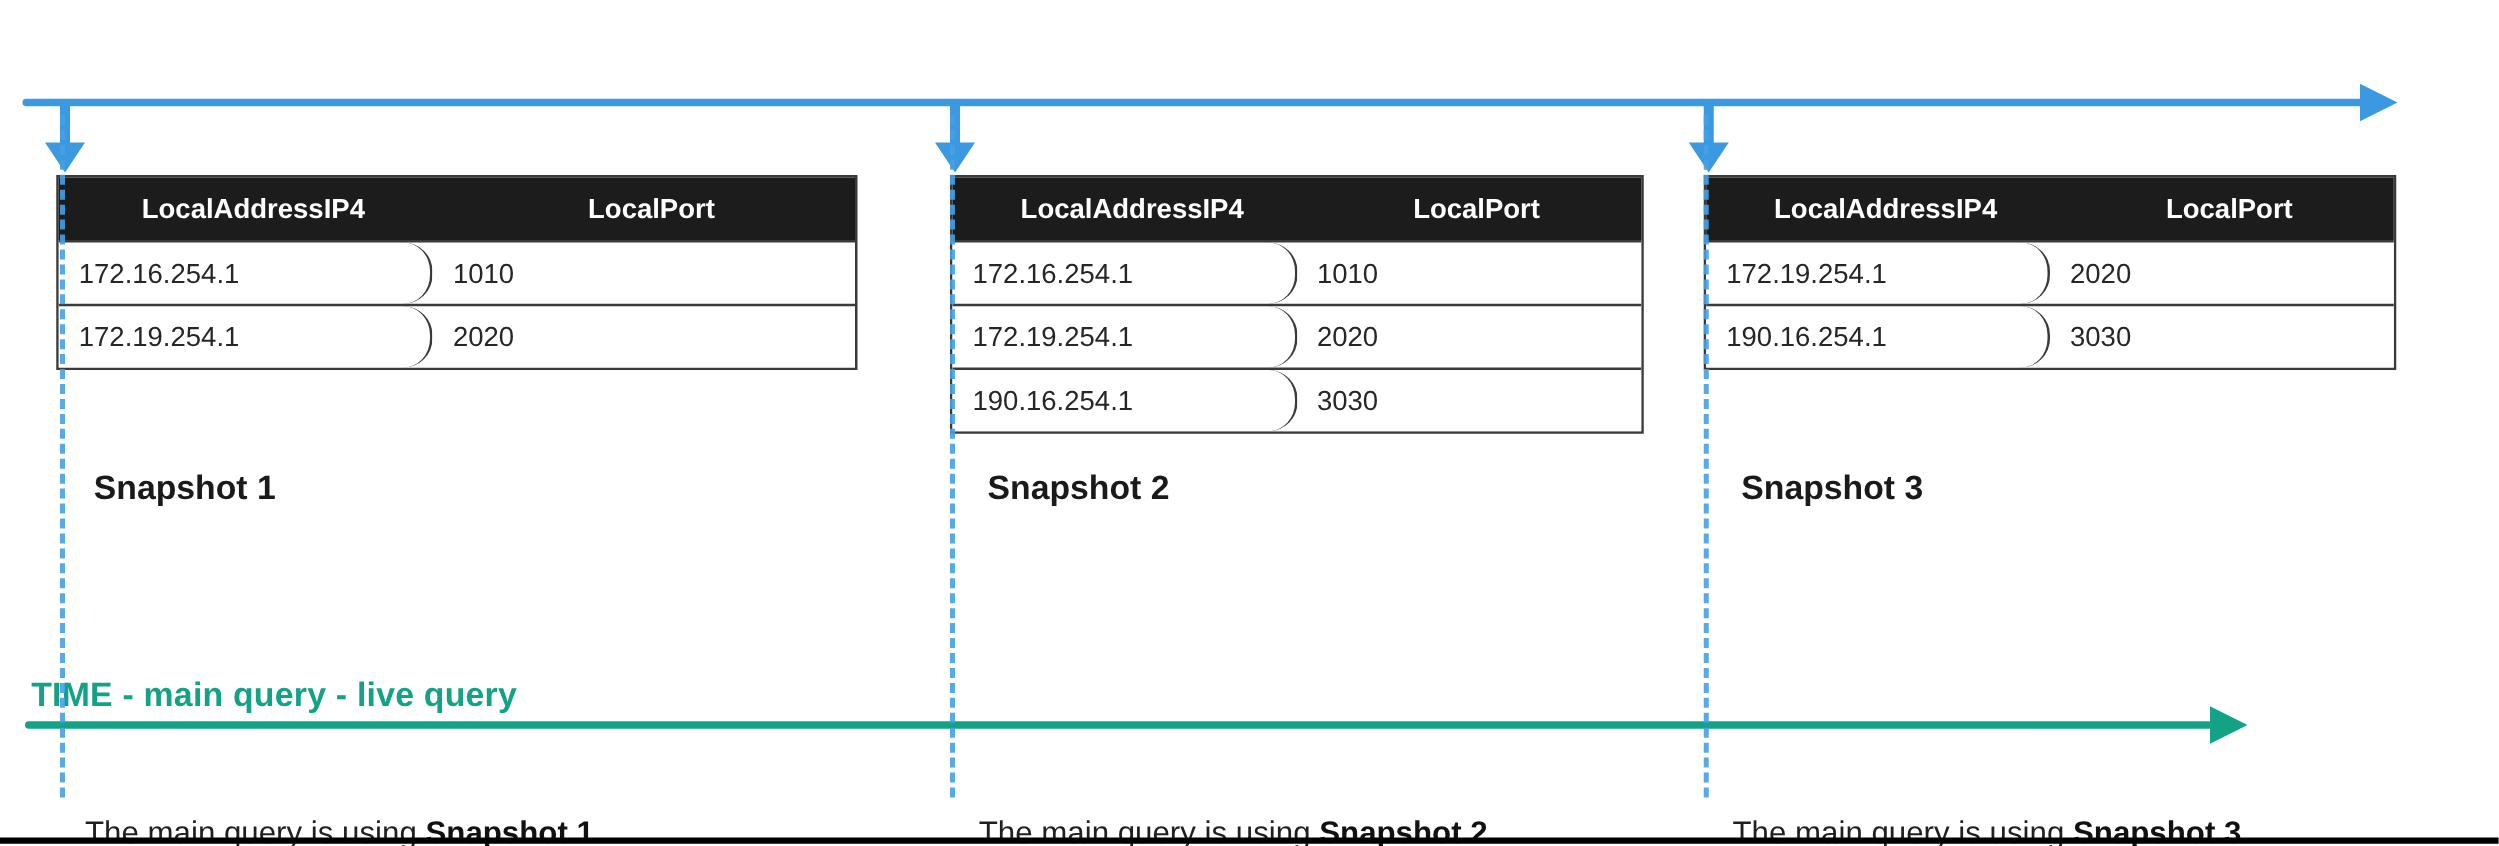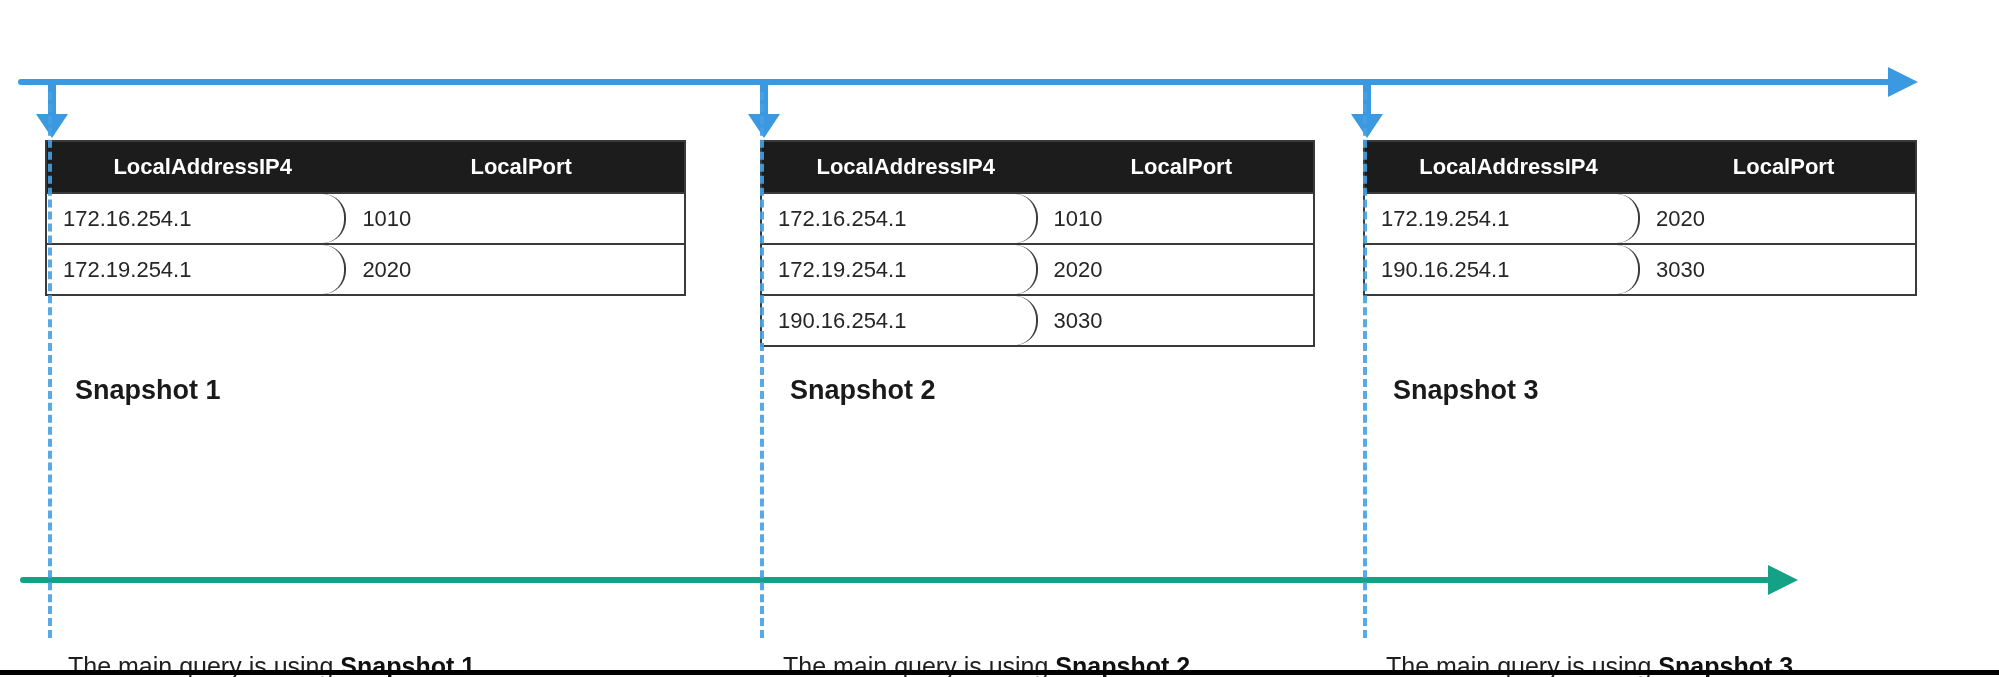"TIME - main query -" div.tl-label { html: none -> <div>TIME - main query - live query</div> }
